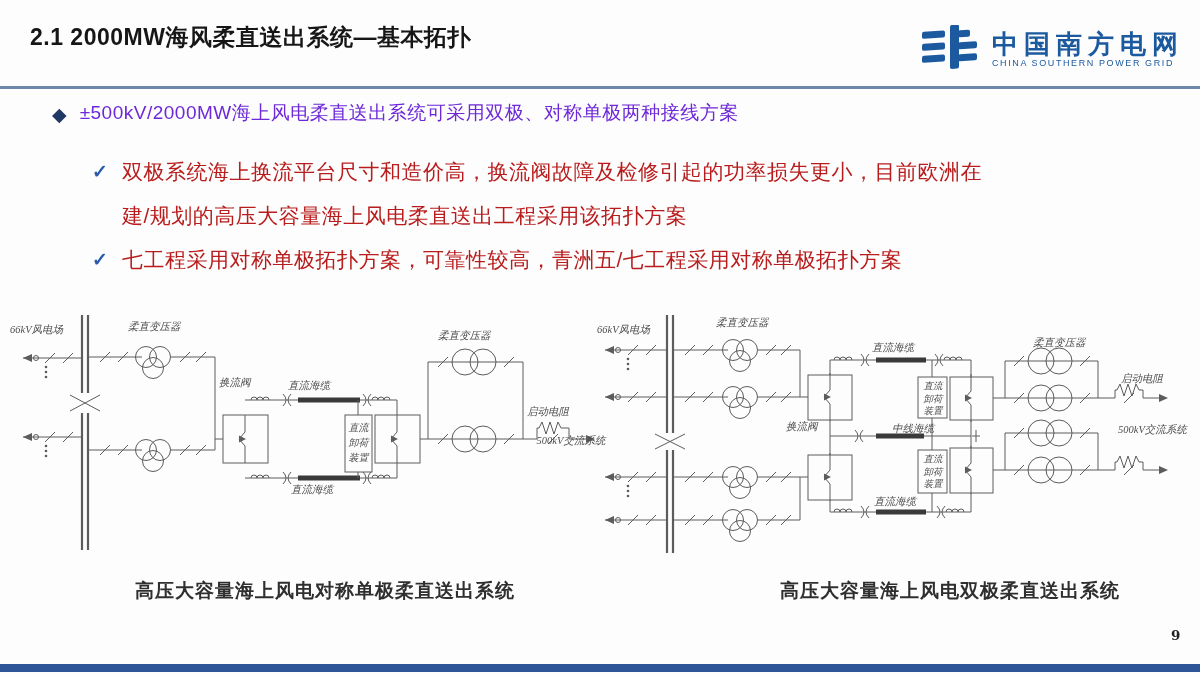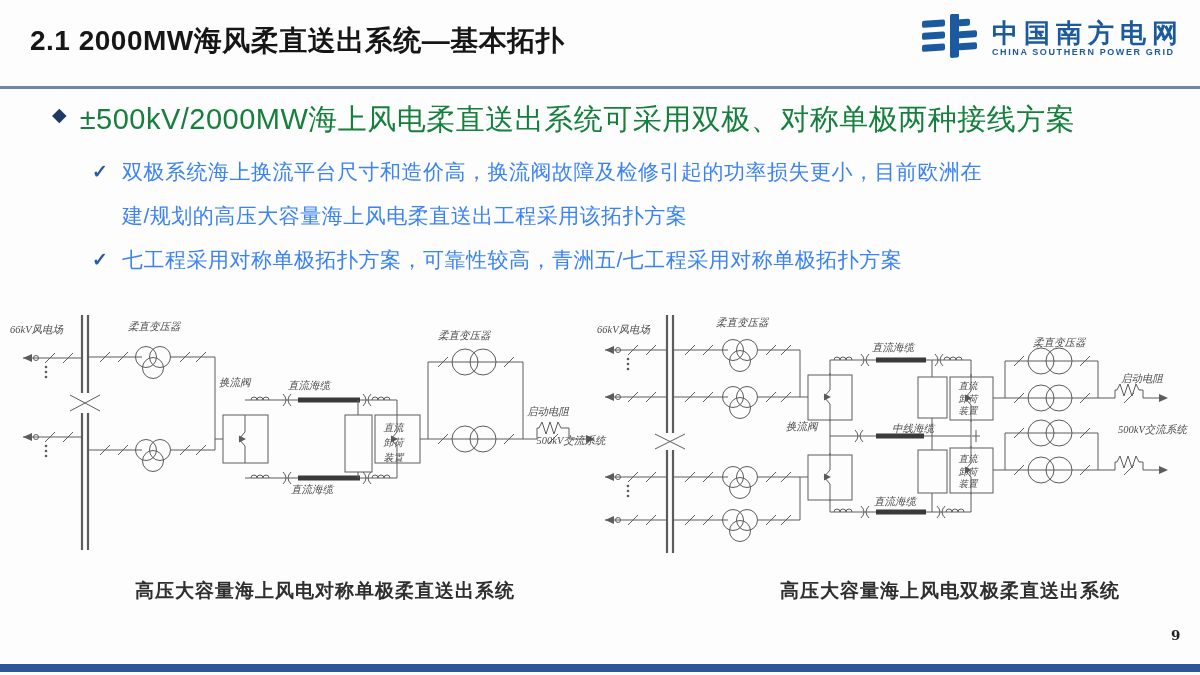"2.1 2000MW海风柔直送出系统—基本拓扑" .title { font-size: 28px -> 23px }
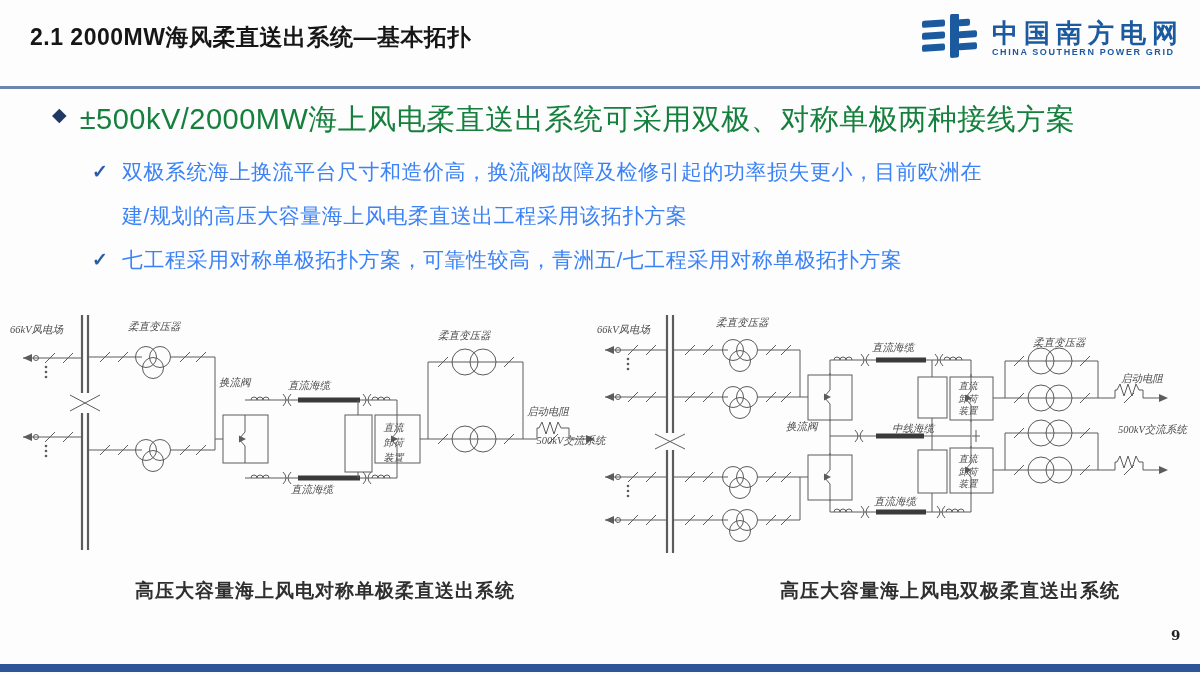"中国南方电网" .logo { top: 14px -> 25px }
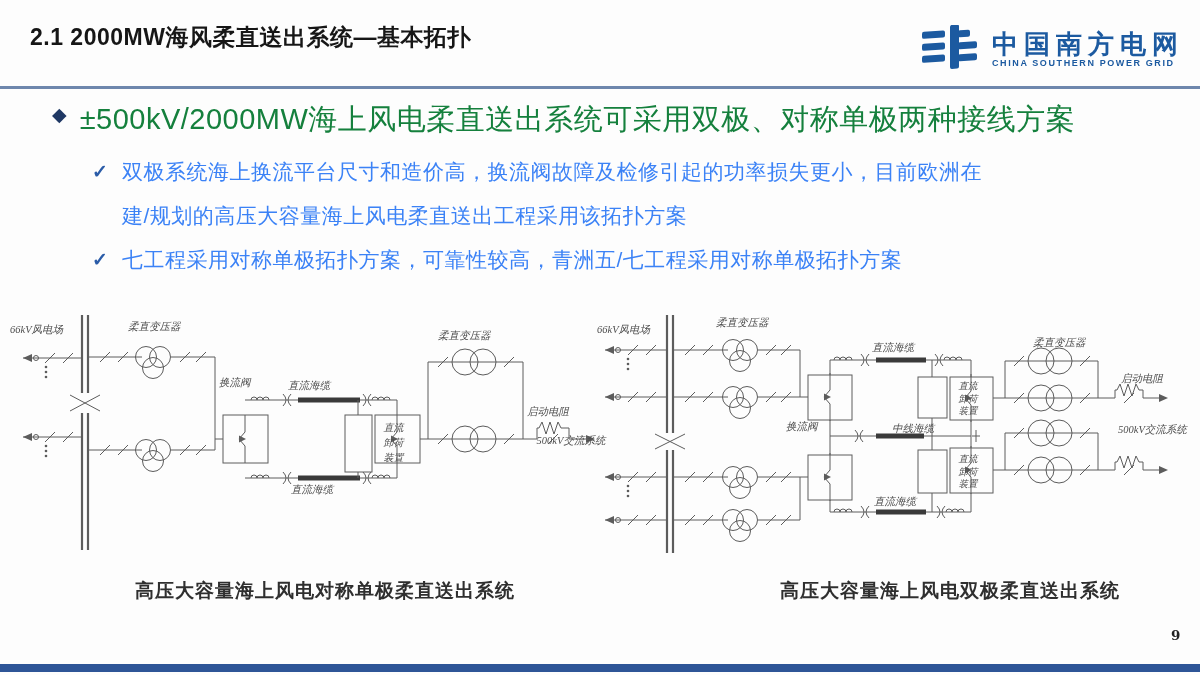"CHINA SOUTHERN POWER GRID" .logo-en { font-weight: bold -> normal }
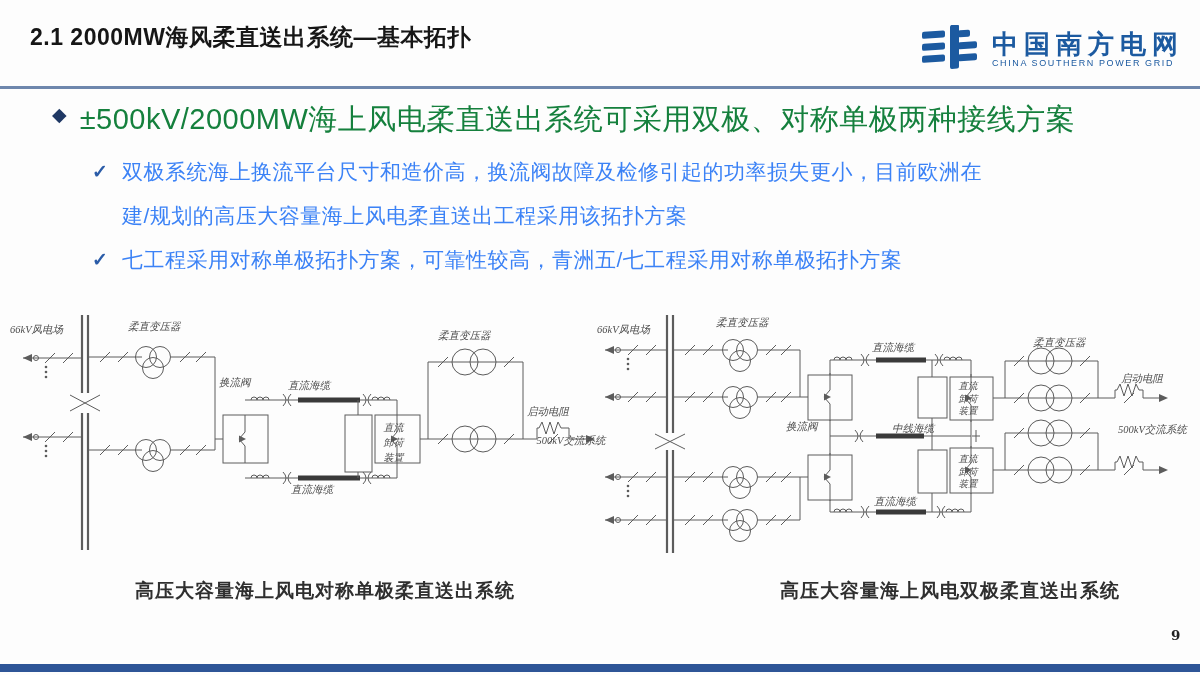"±500kV/2000MW海上风电柔直送出系统可采用双极、对称单极两种接线方案" .main-bullet-text { color: #15803d -> #6d28d9; font-size: 29px -> 19px }
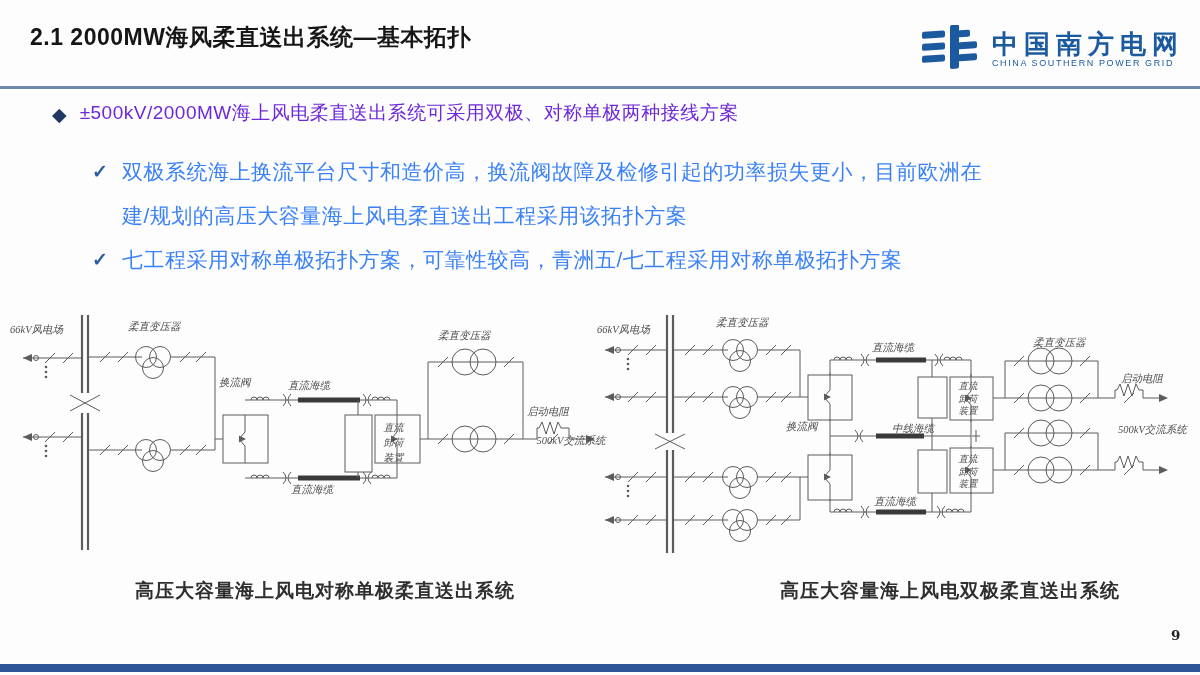"双极系统海上换流平台尺寸和造价高，换流阀故障及检修引起的功率损失更小，目前欧洲在" .sub-text { color: #3b82f6 -> #b91c1c }
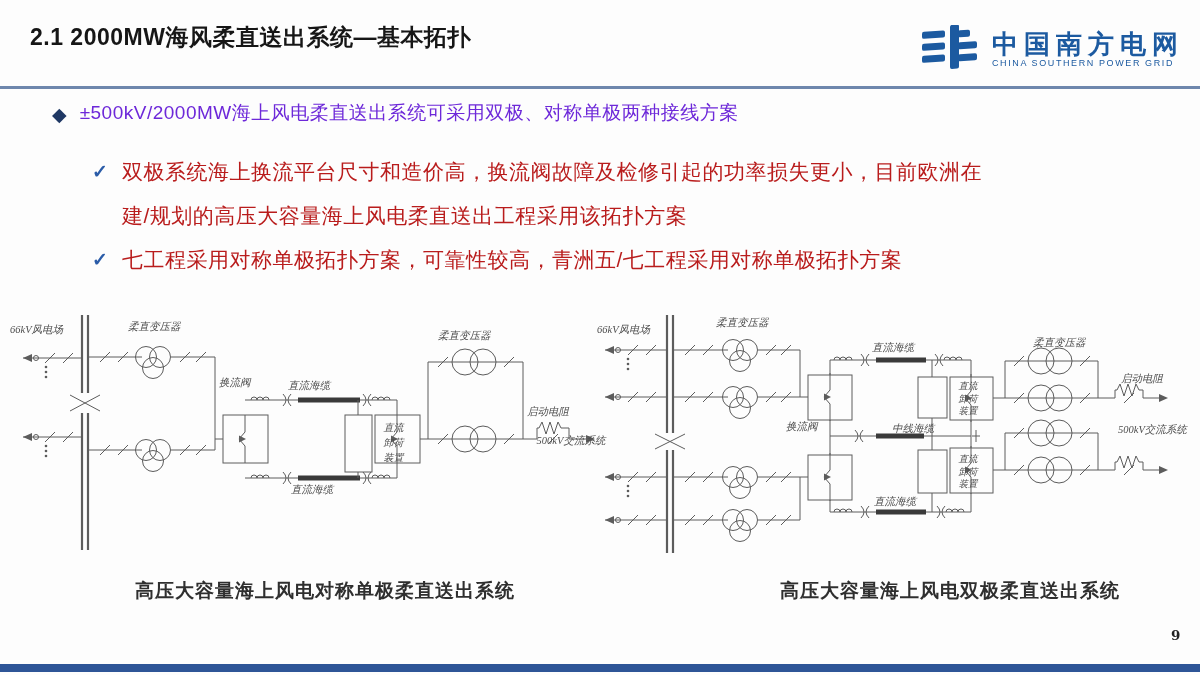"直流卸荷装置" .vlabel { margin-left: 35px -> none }
